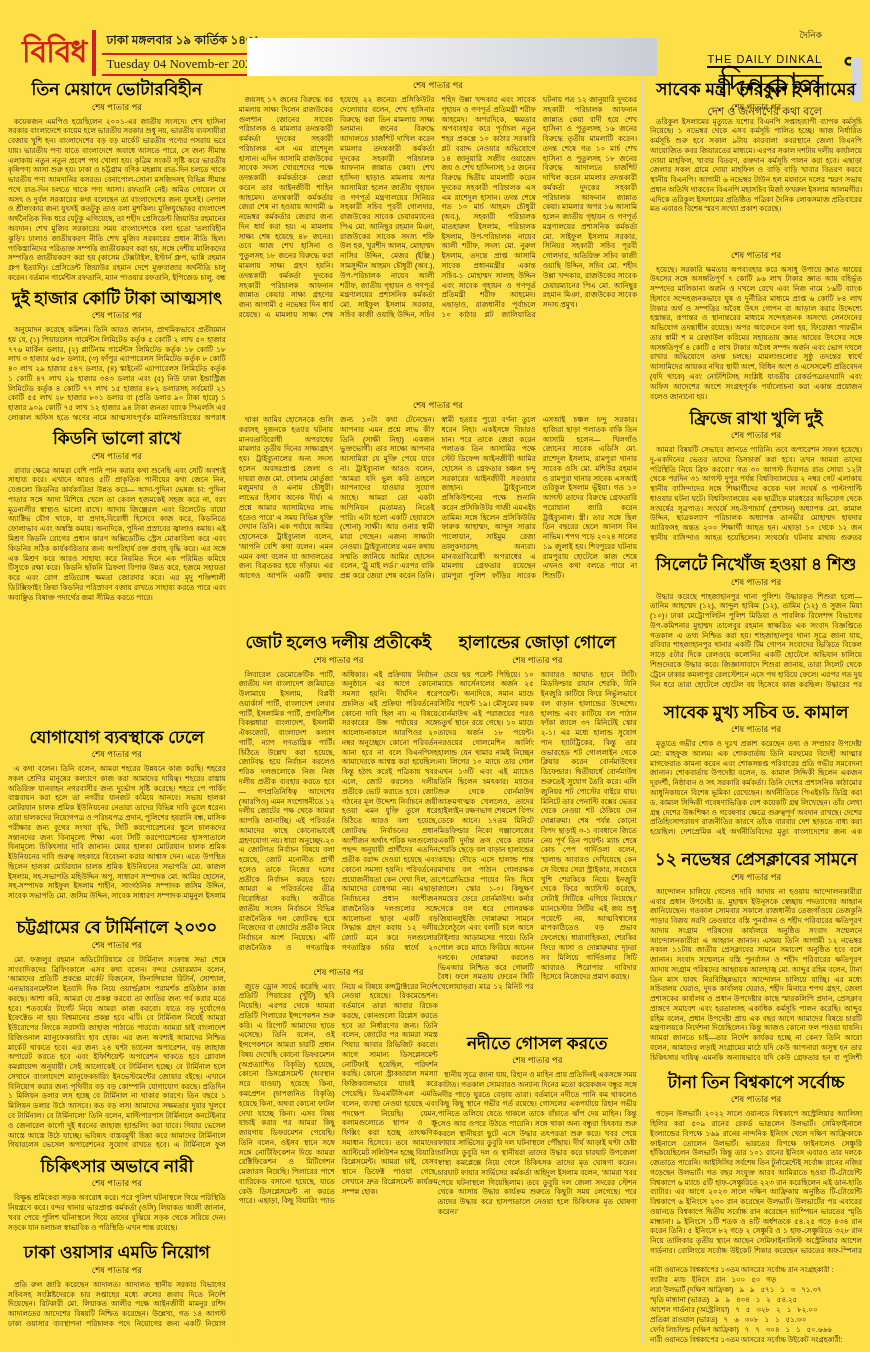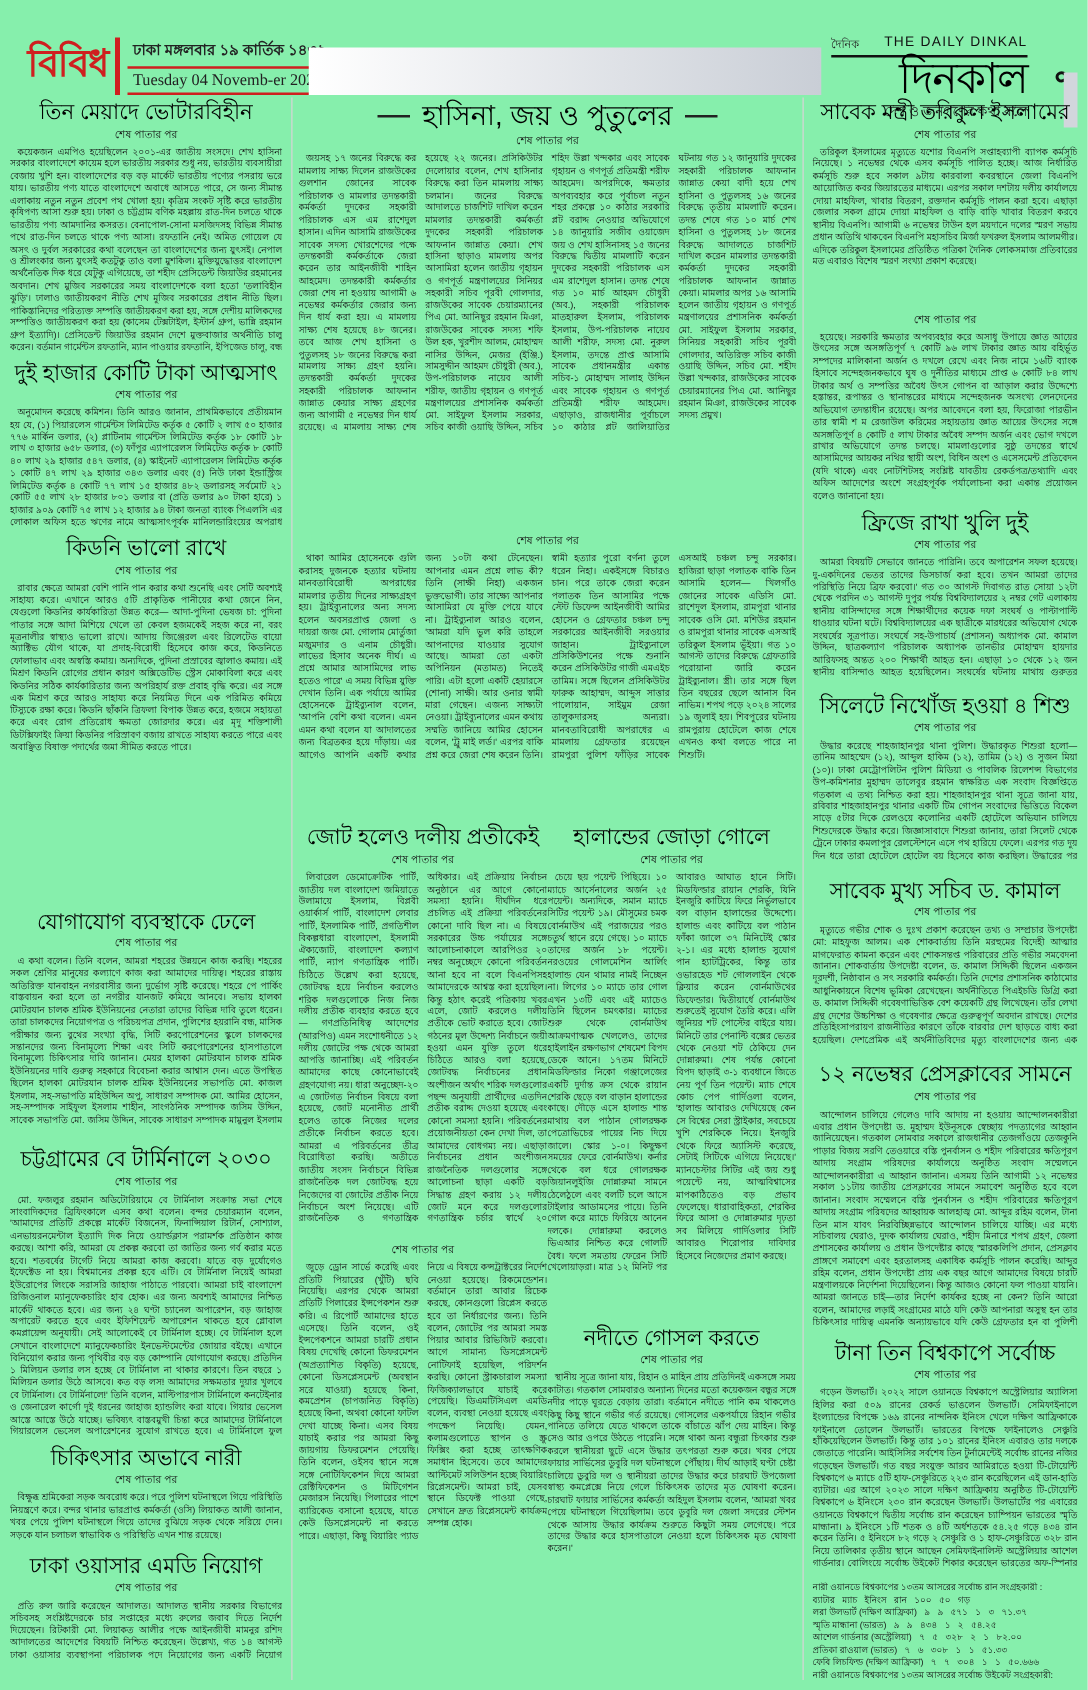"বিবিধ" #page { background: #86efac -> #fde047 }
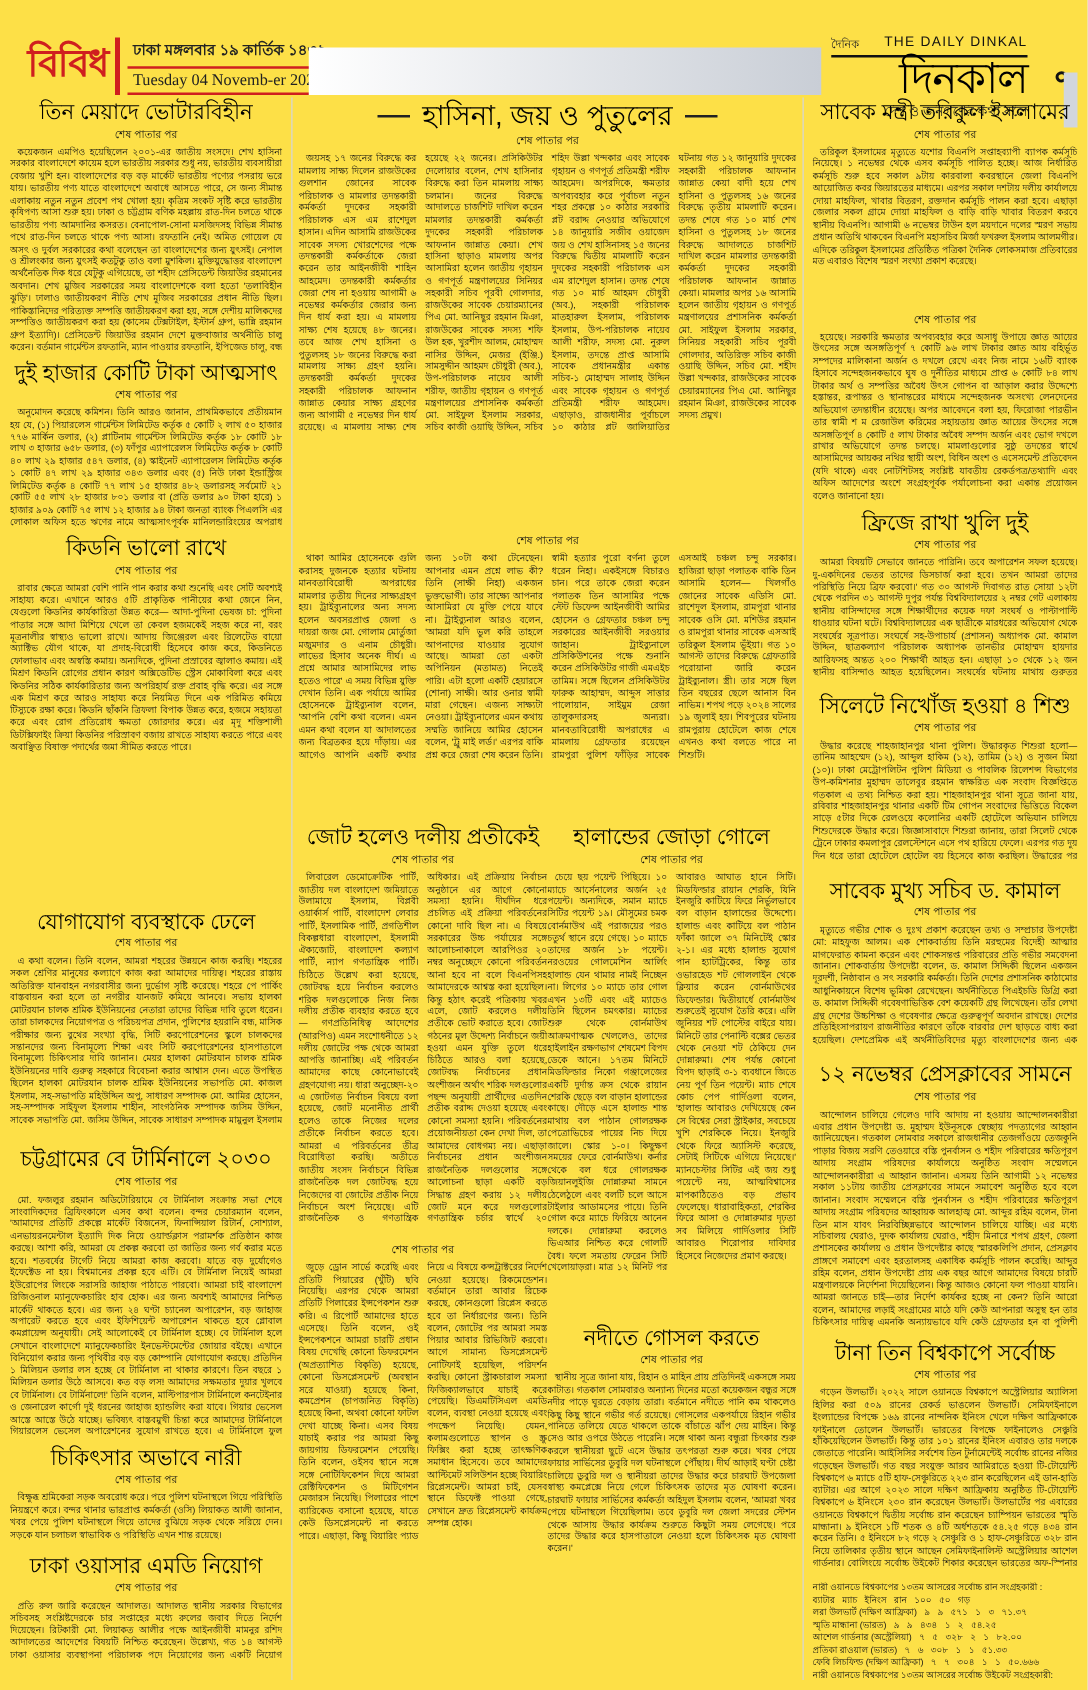"দৈনিক" .masthead-top { align-items: flex-start -> flex-end; flex-direction: none -> column; gap: 20px -> 10px }
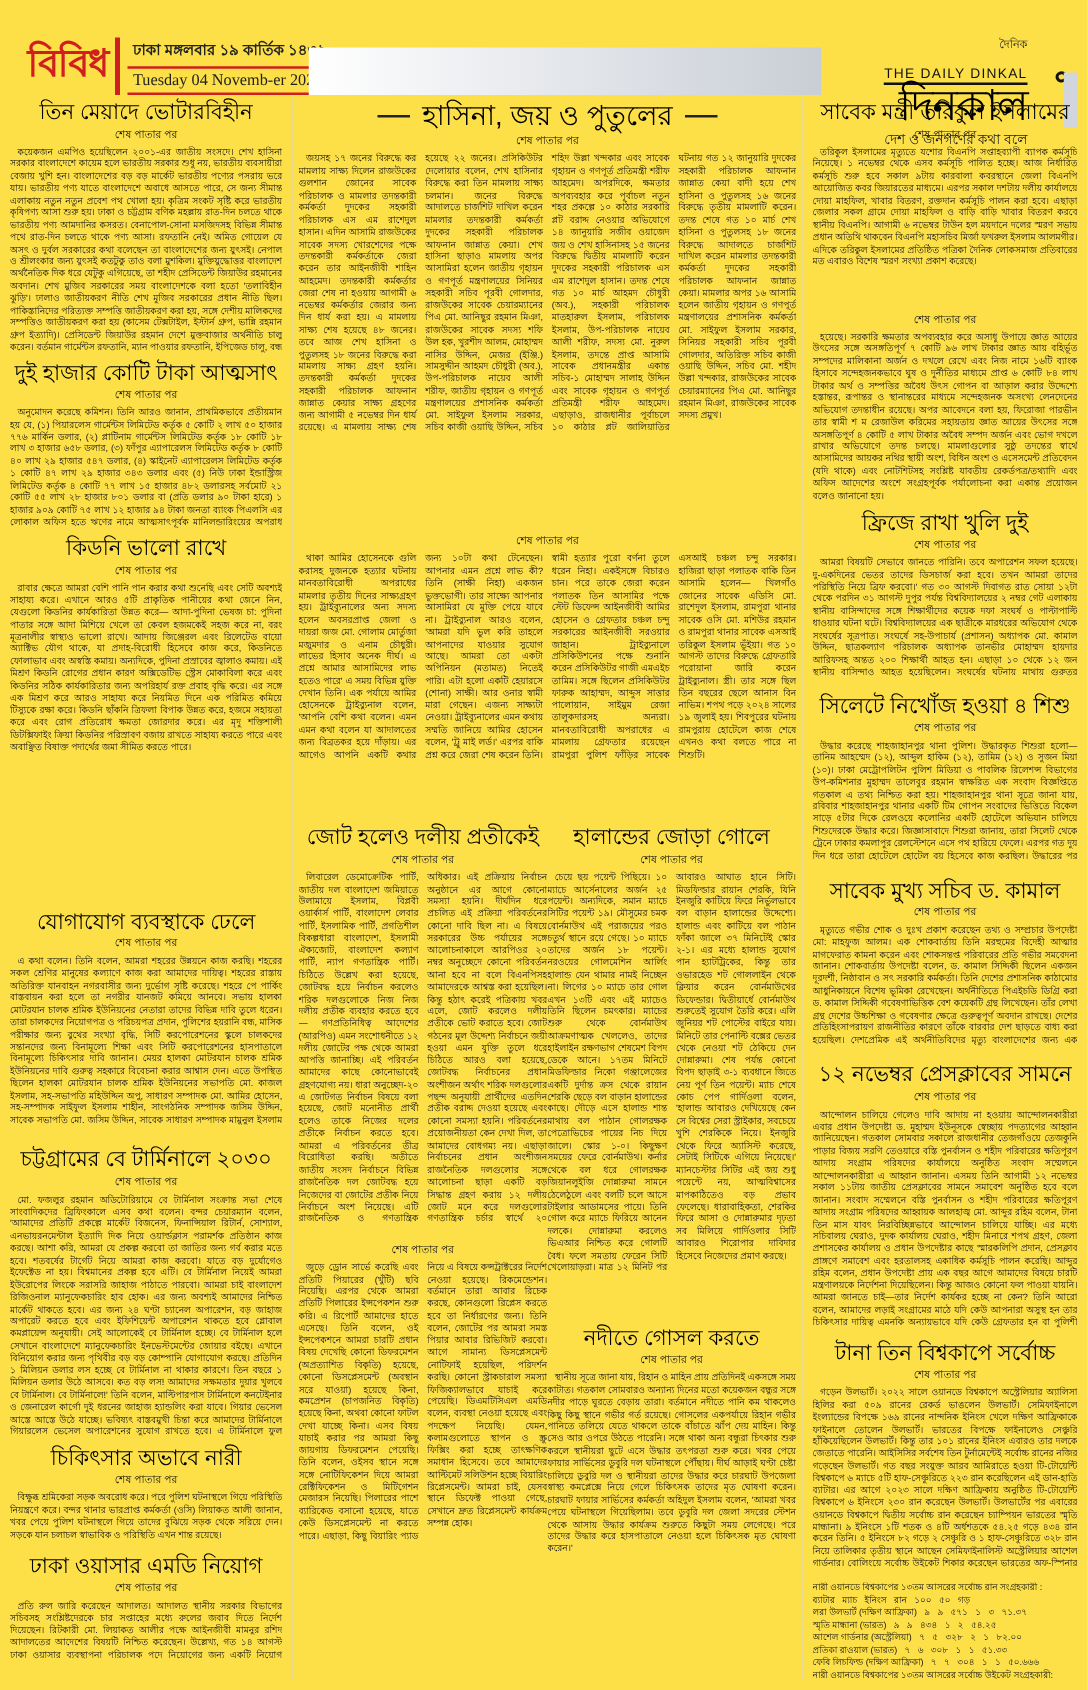"তিন মেয়াদে ভোটারবিহীন" .headline { font-weight: normal -> bold }
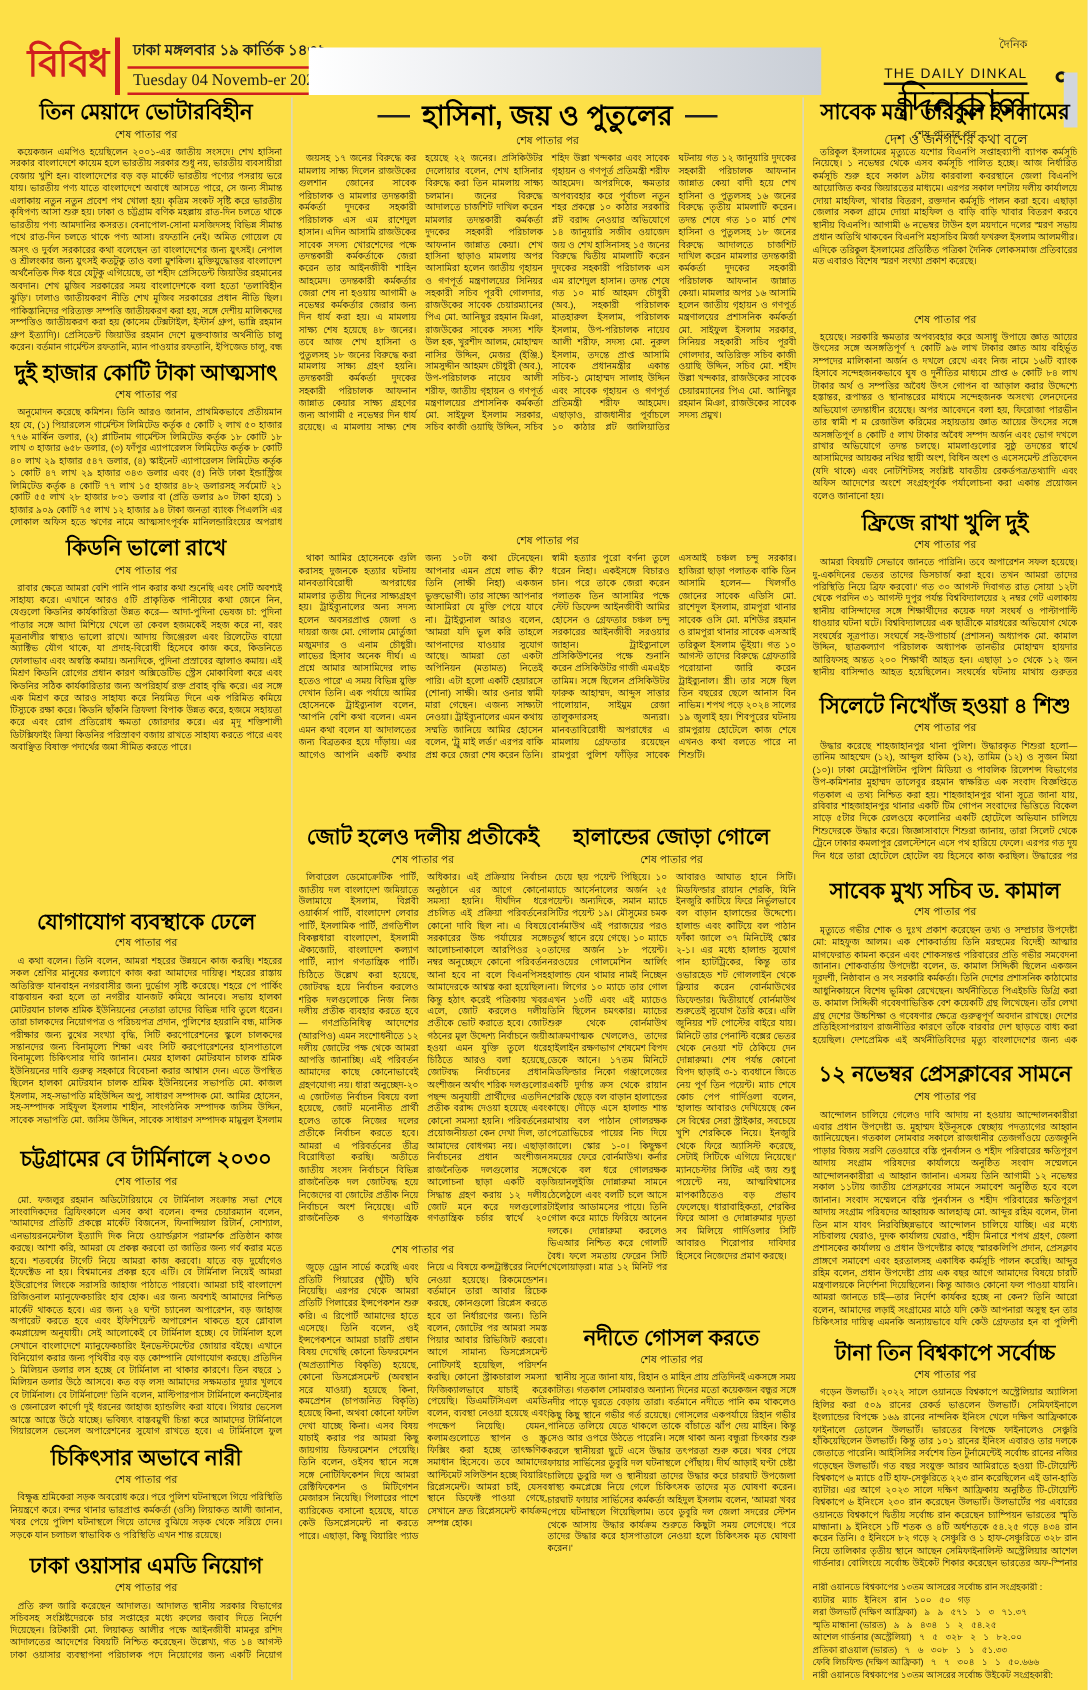"হাসিনা, জয় ও পুতুলের" h2.headline { html: <h2>হাসিনা, জয় ও পুতুলের</h2> -> none }
